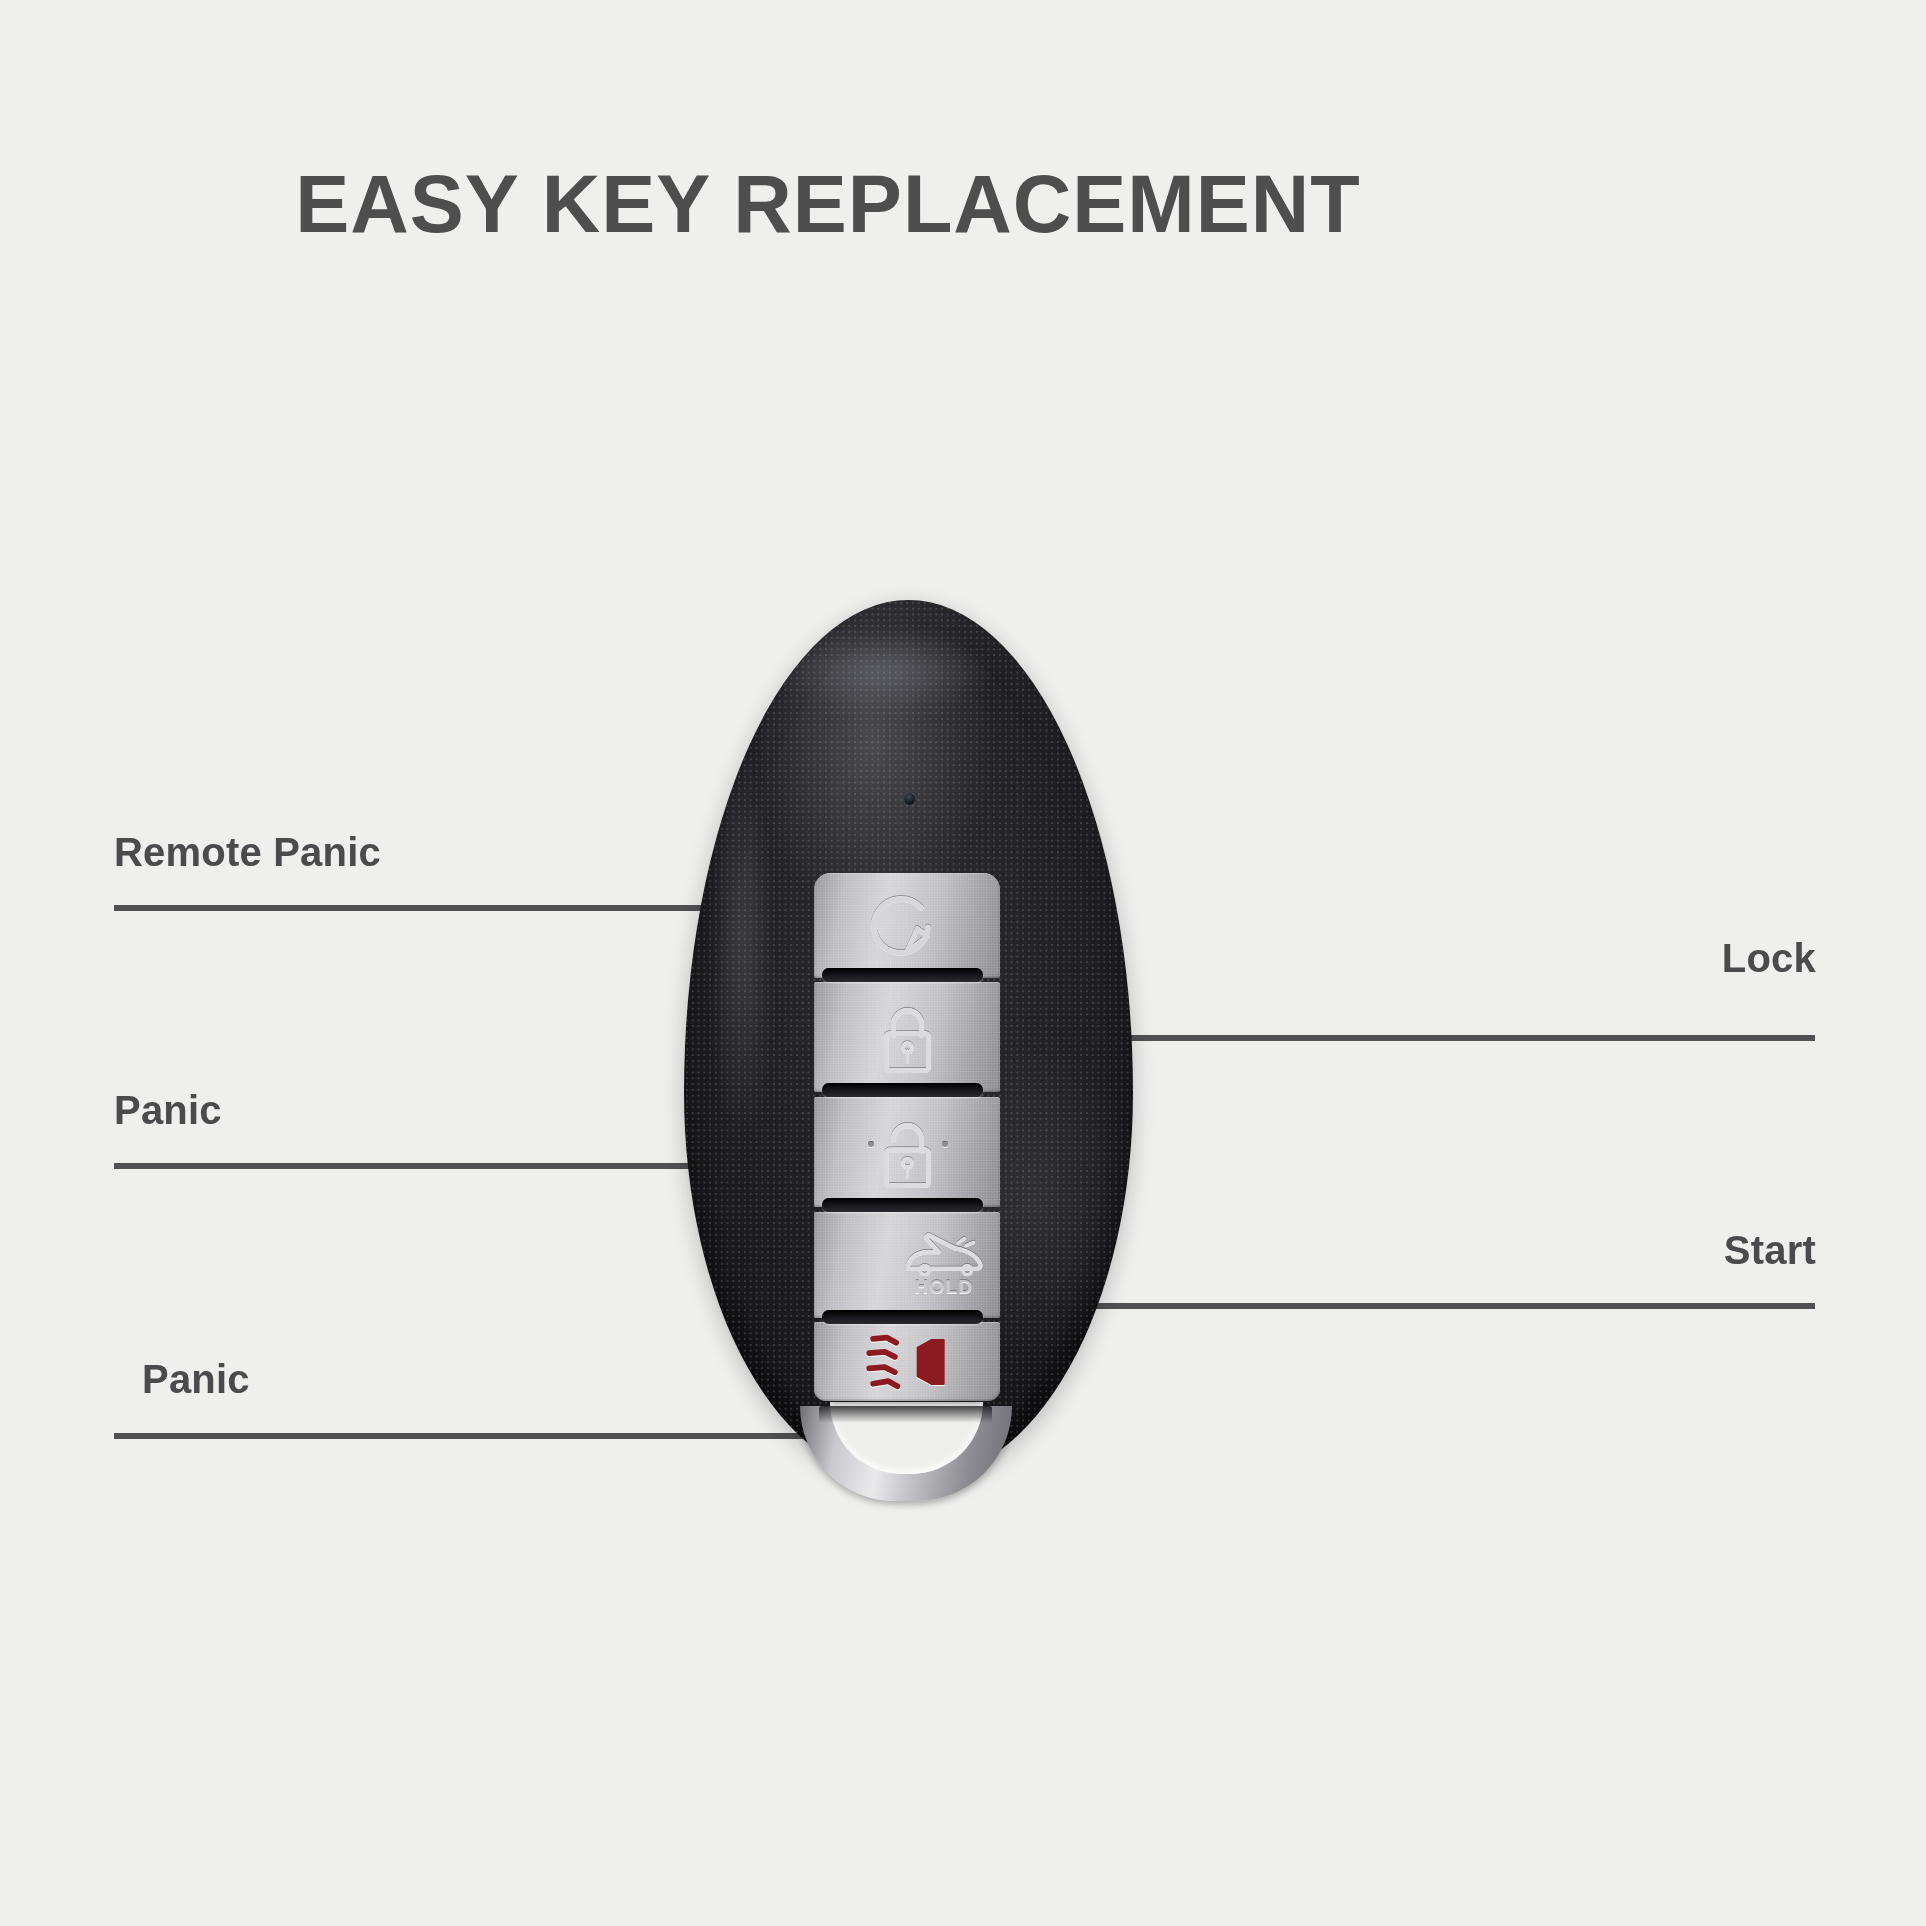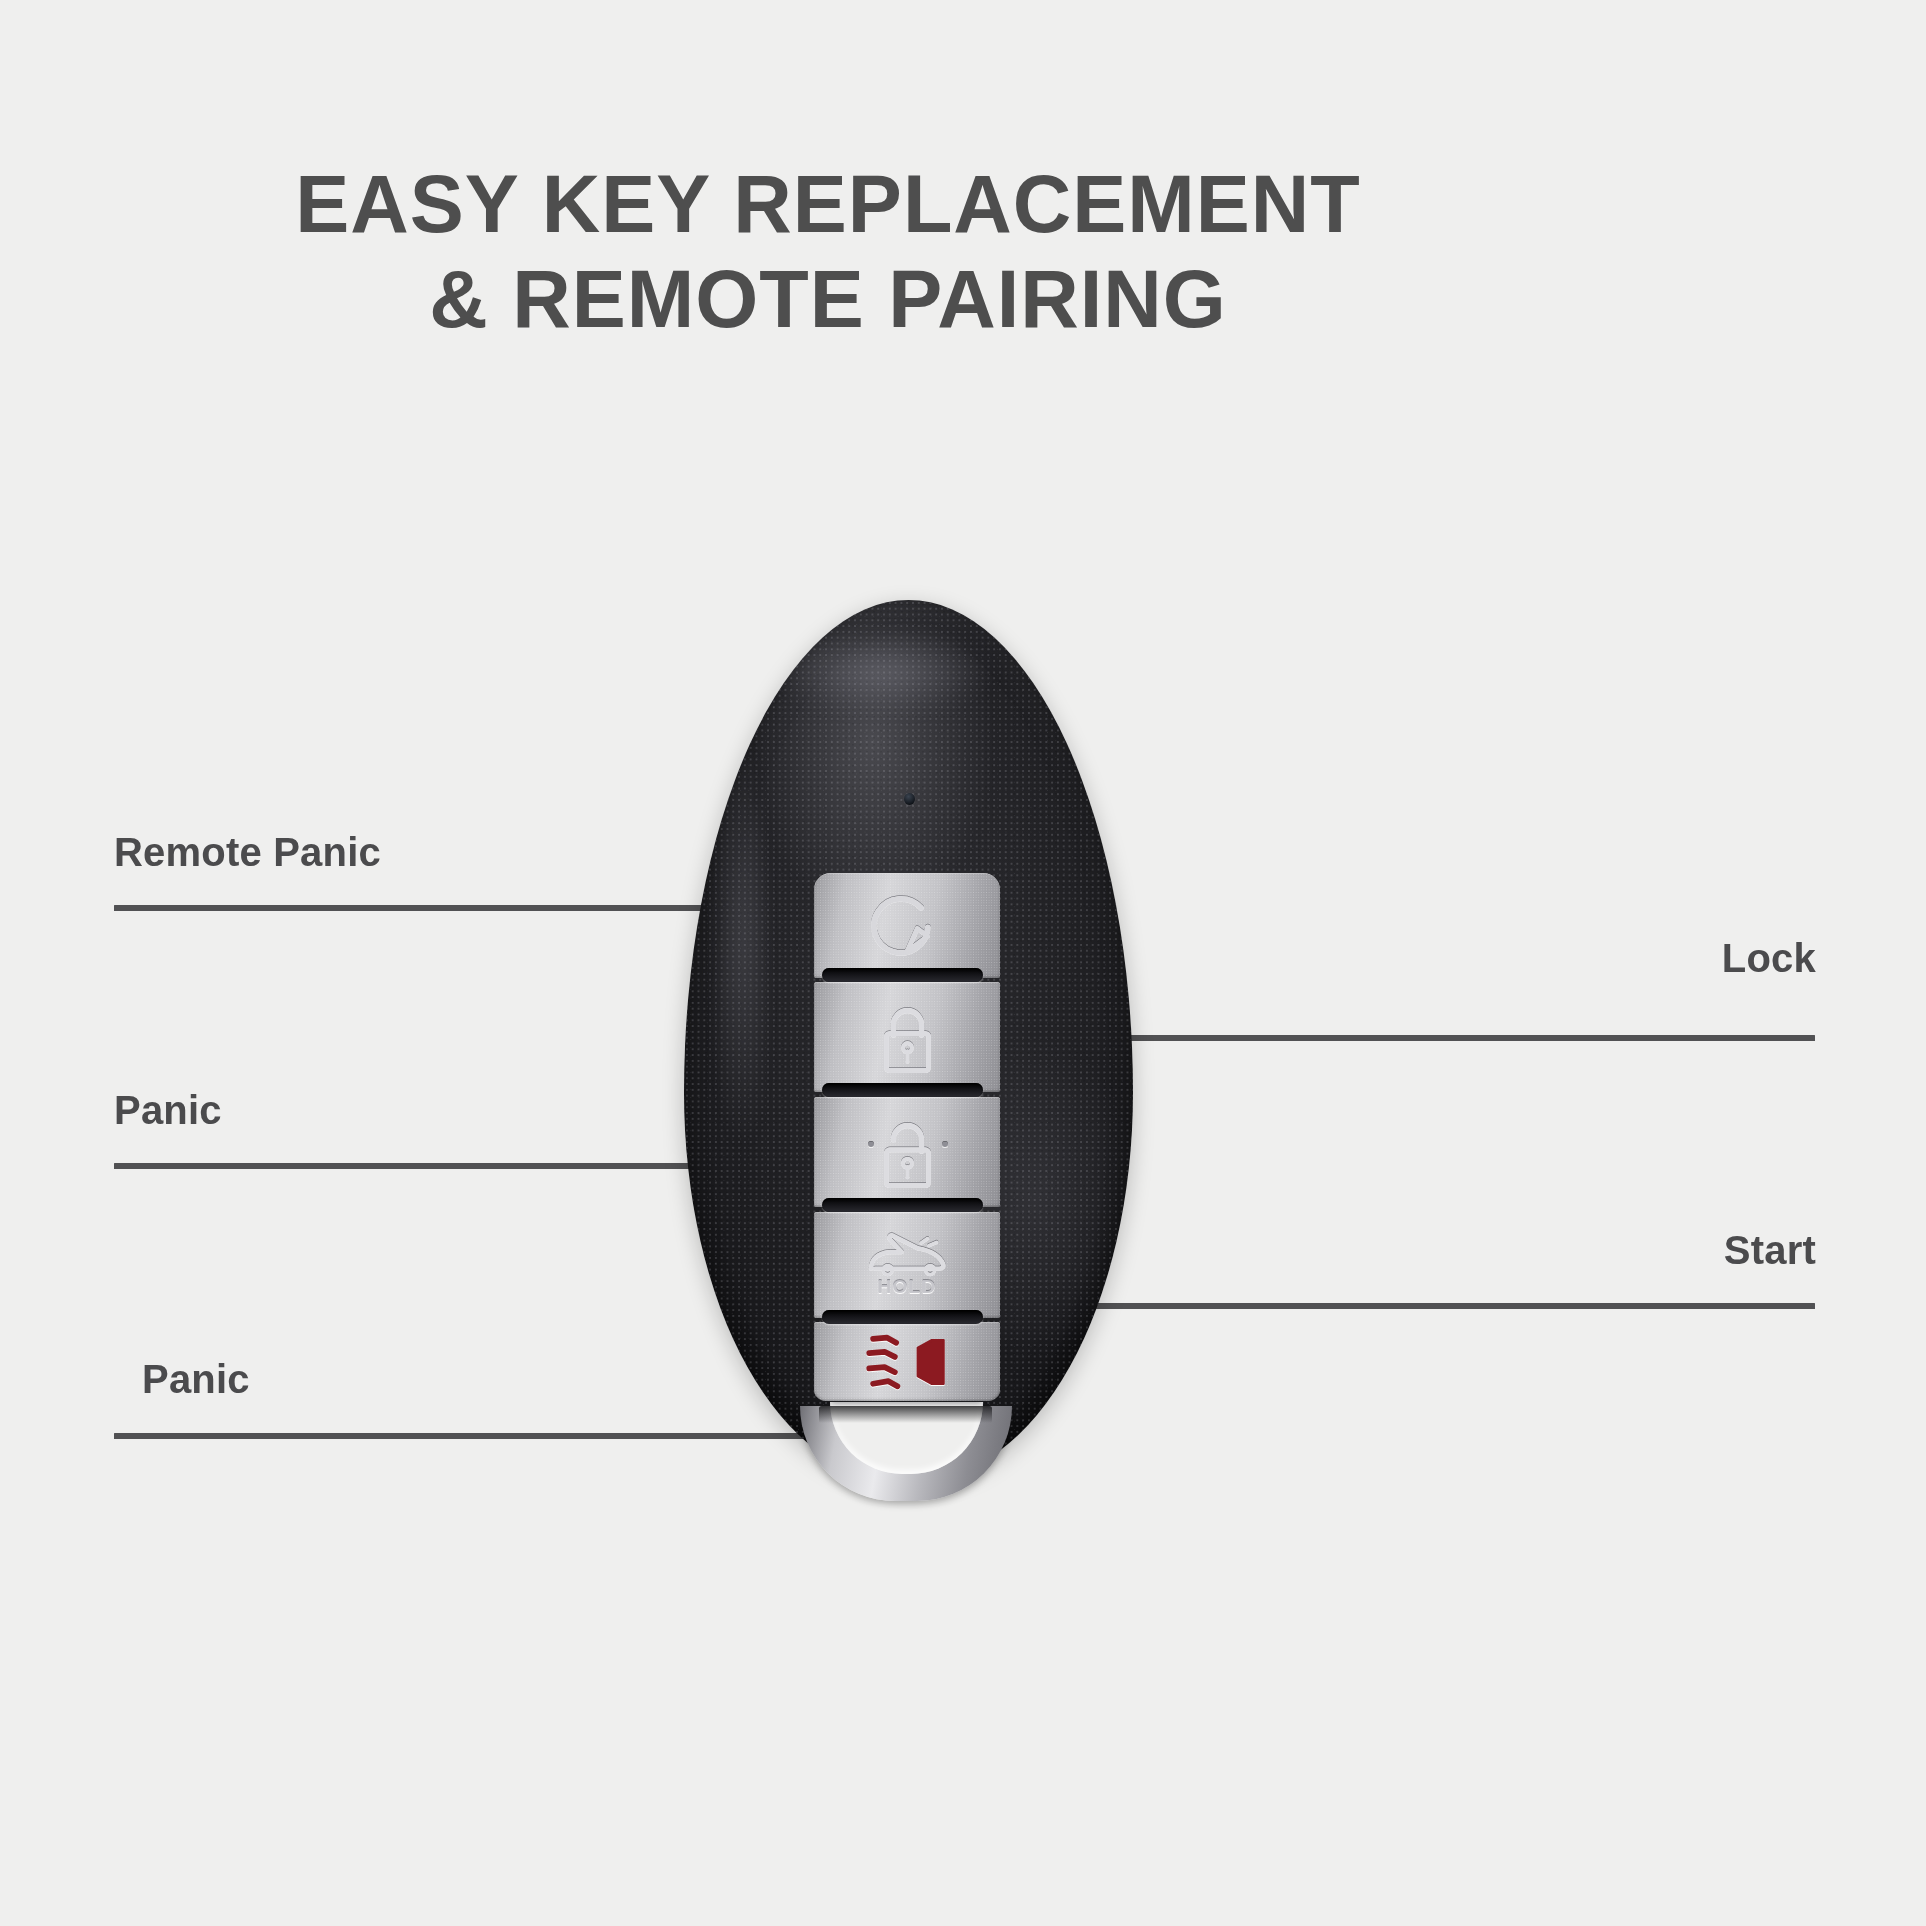"& REMOTE PAIRING" span.title-line { html: <span>&amp; REMOTE PAIRING</span> -> none }
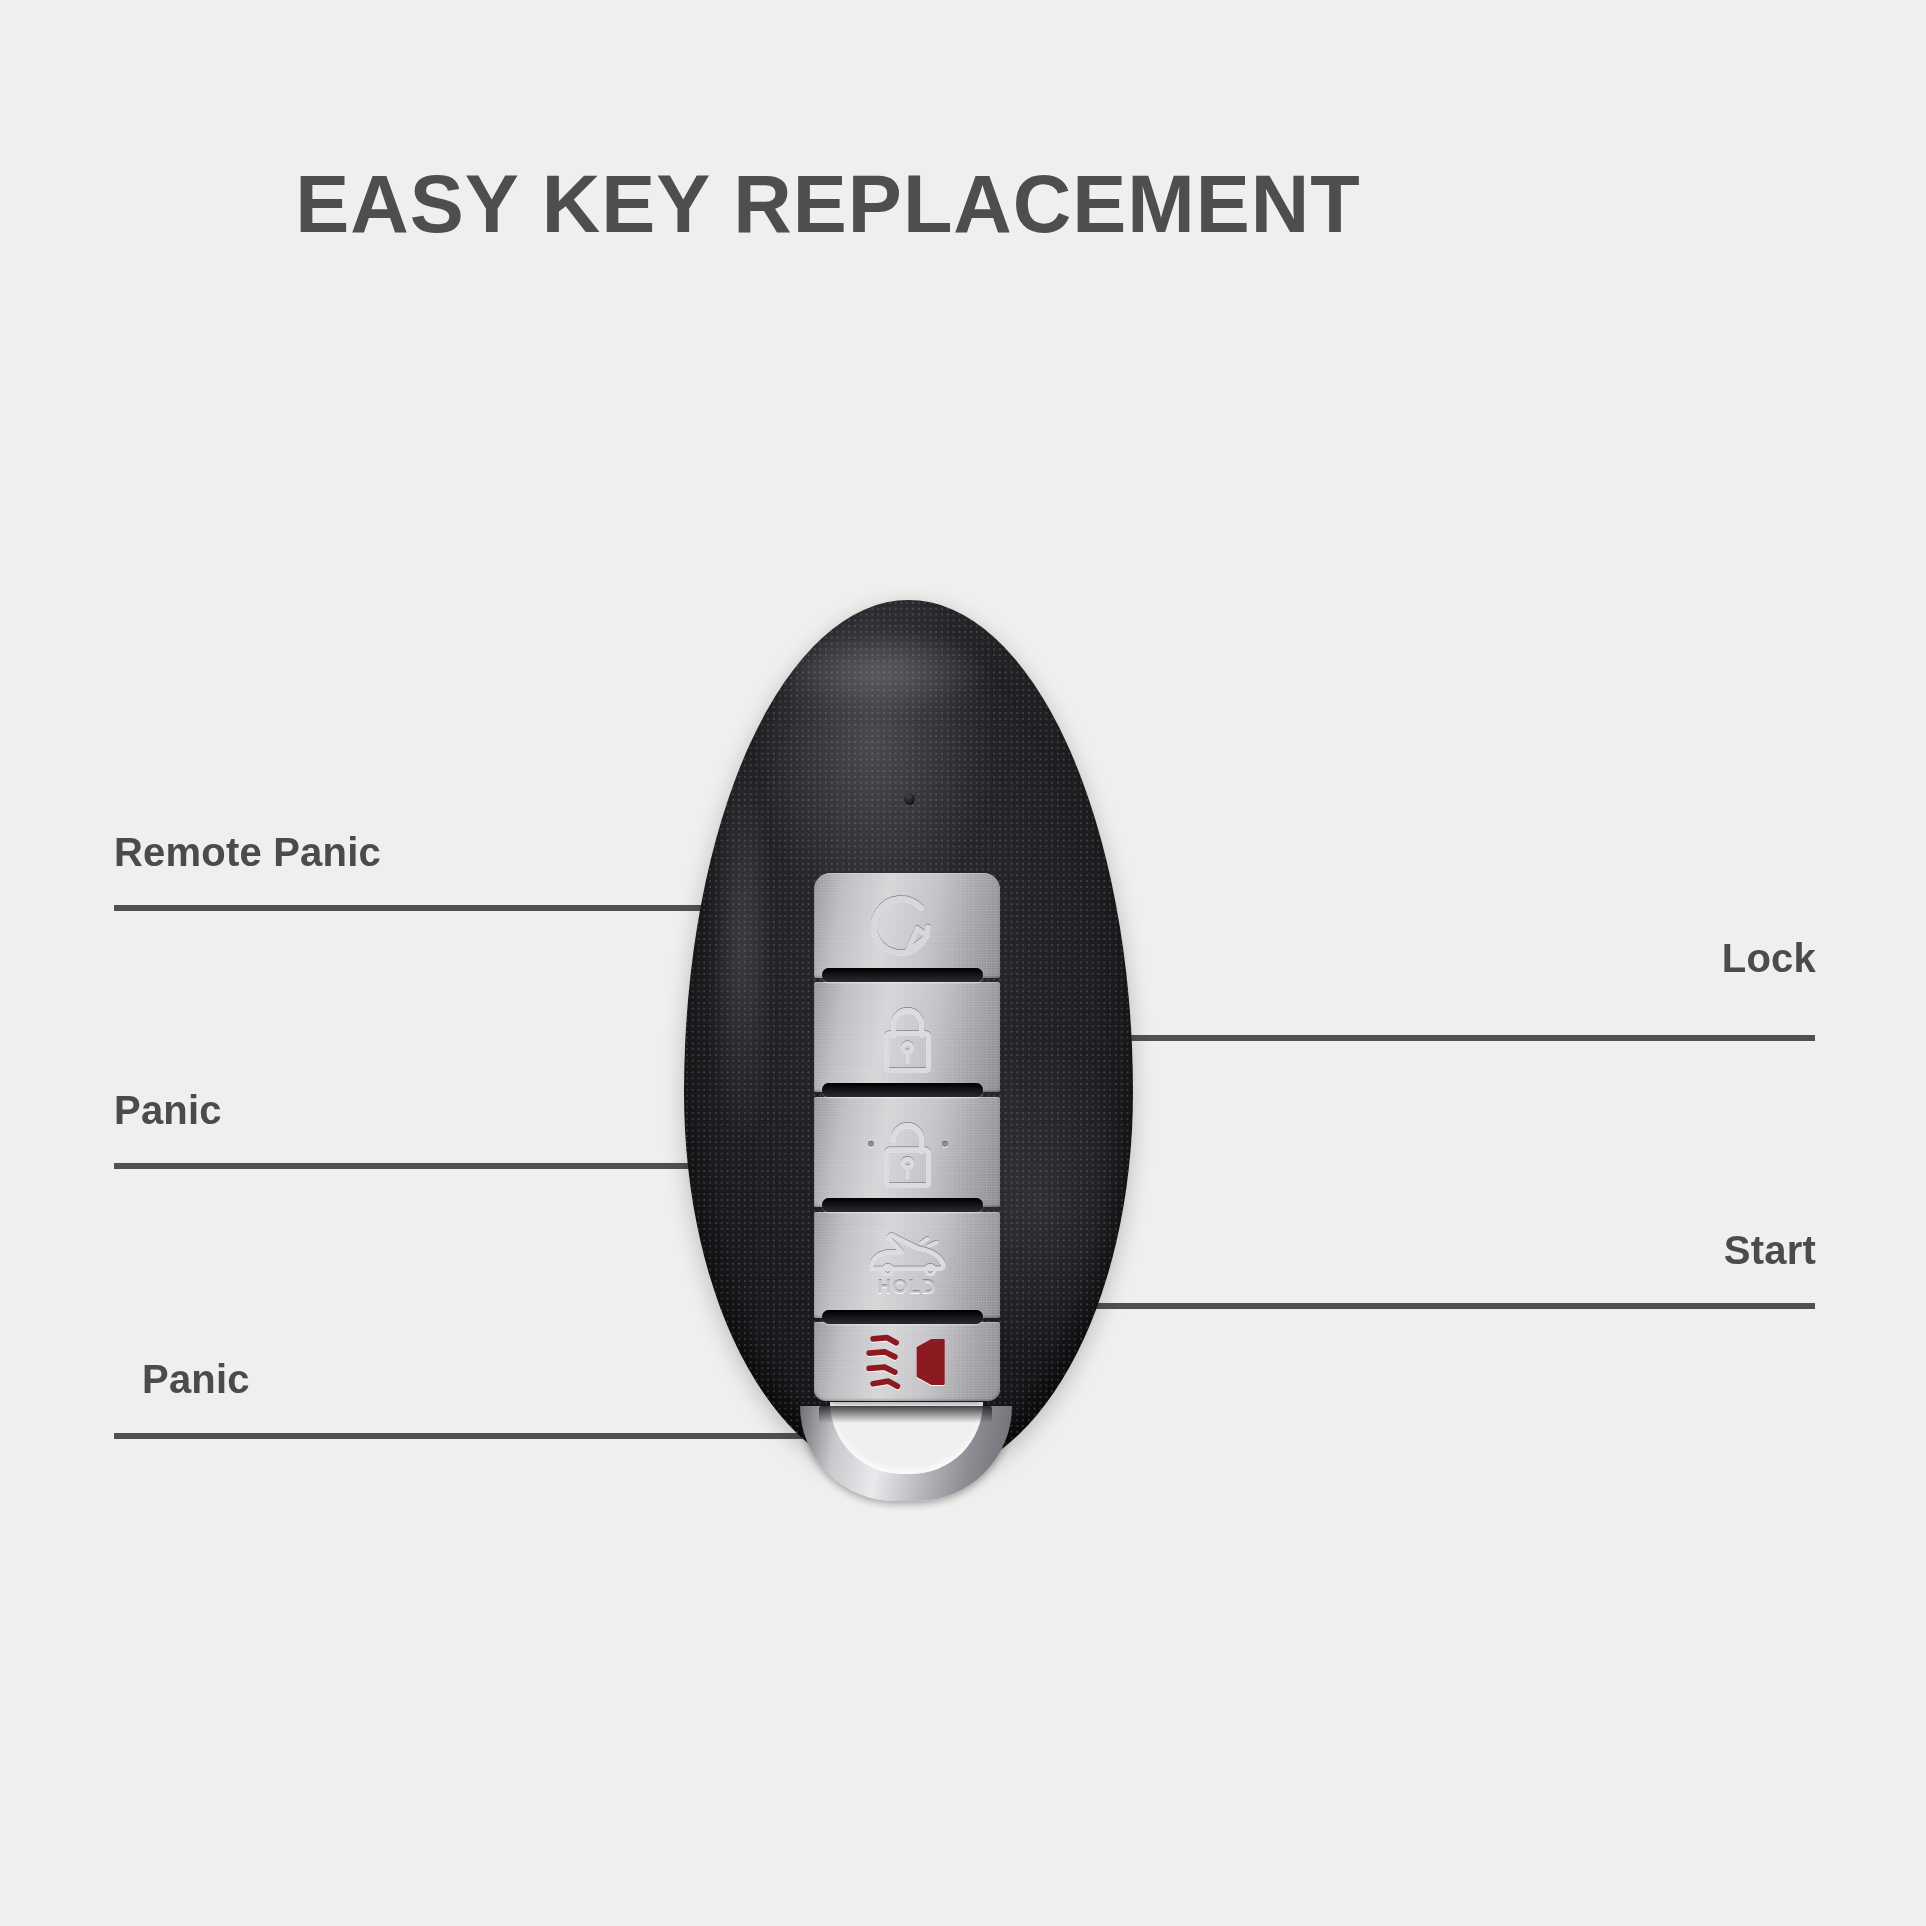"HOLD" div.icon-wrap { margin-left: none -> 37px }
